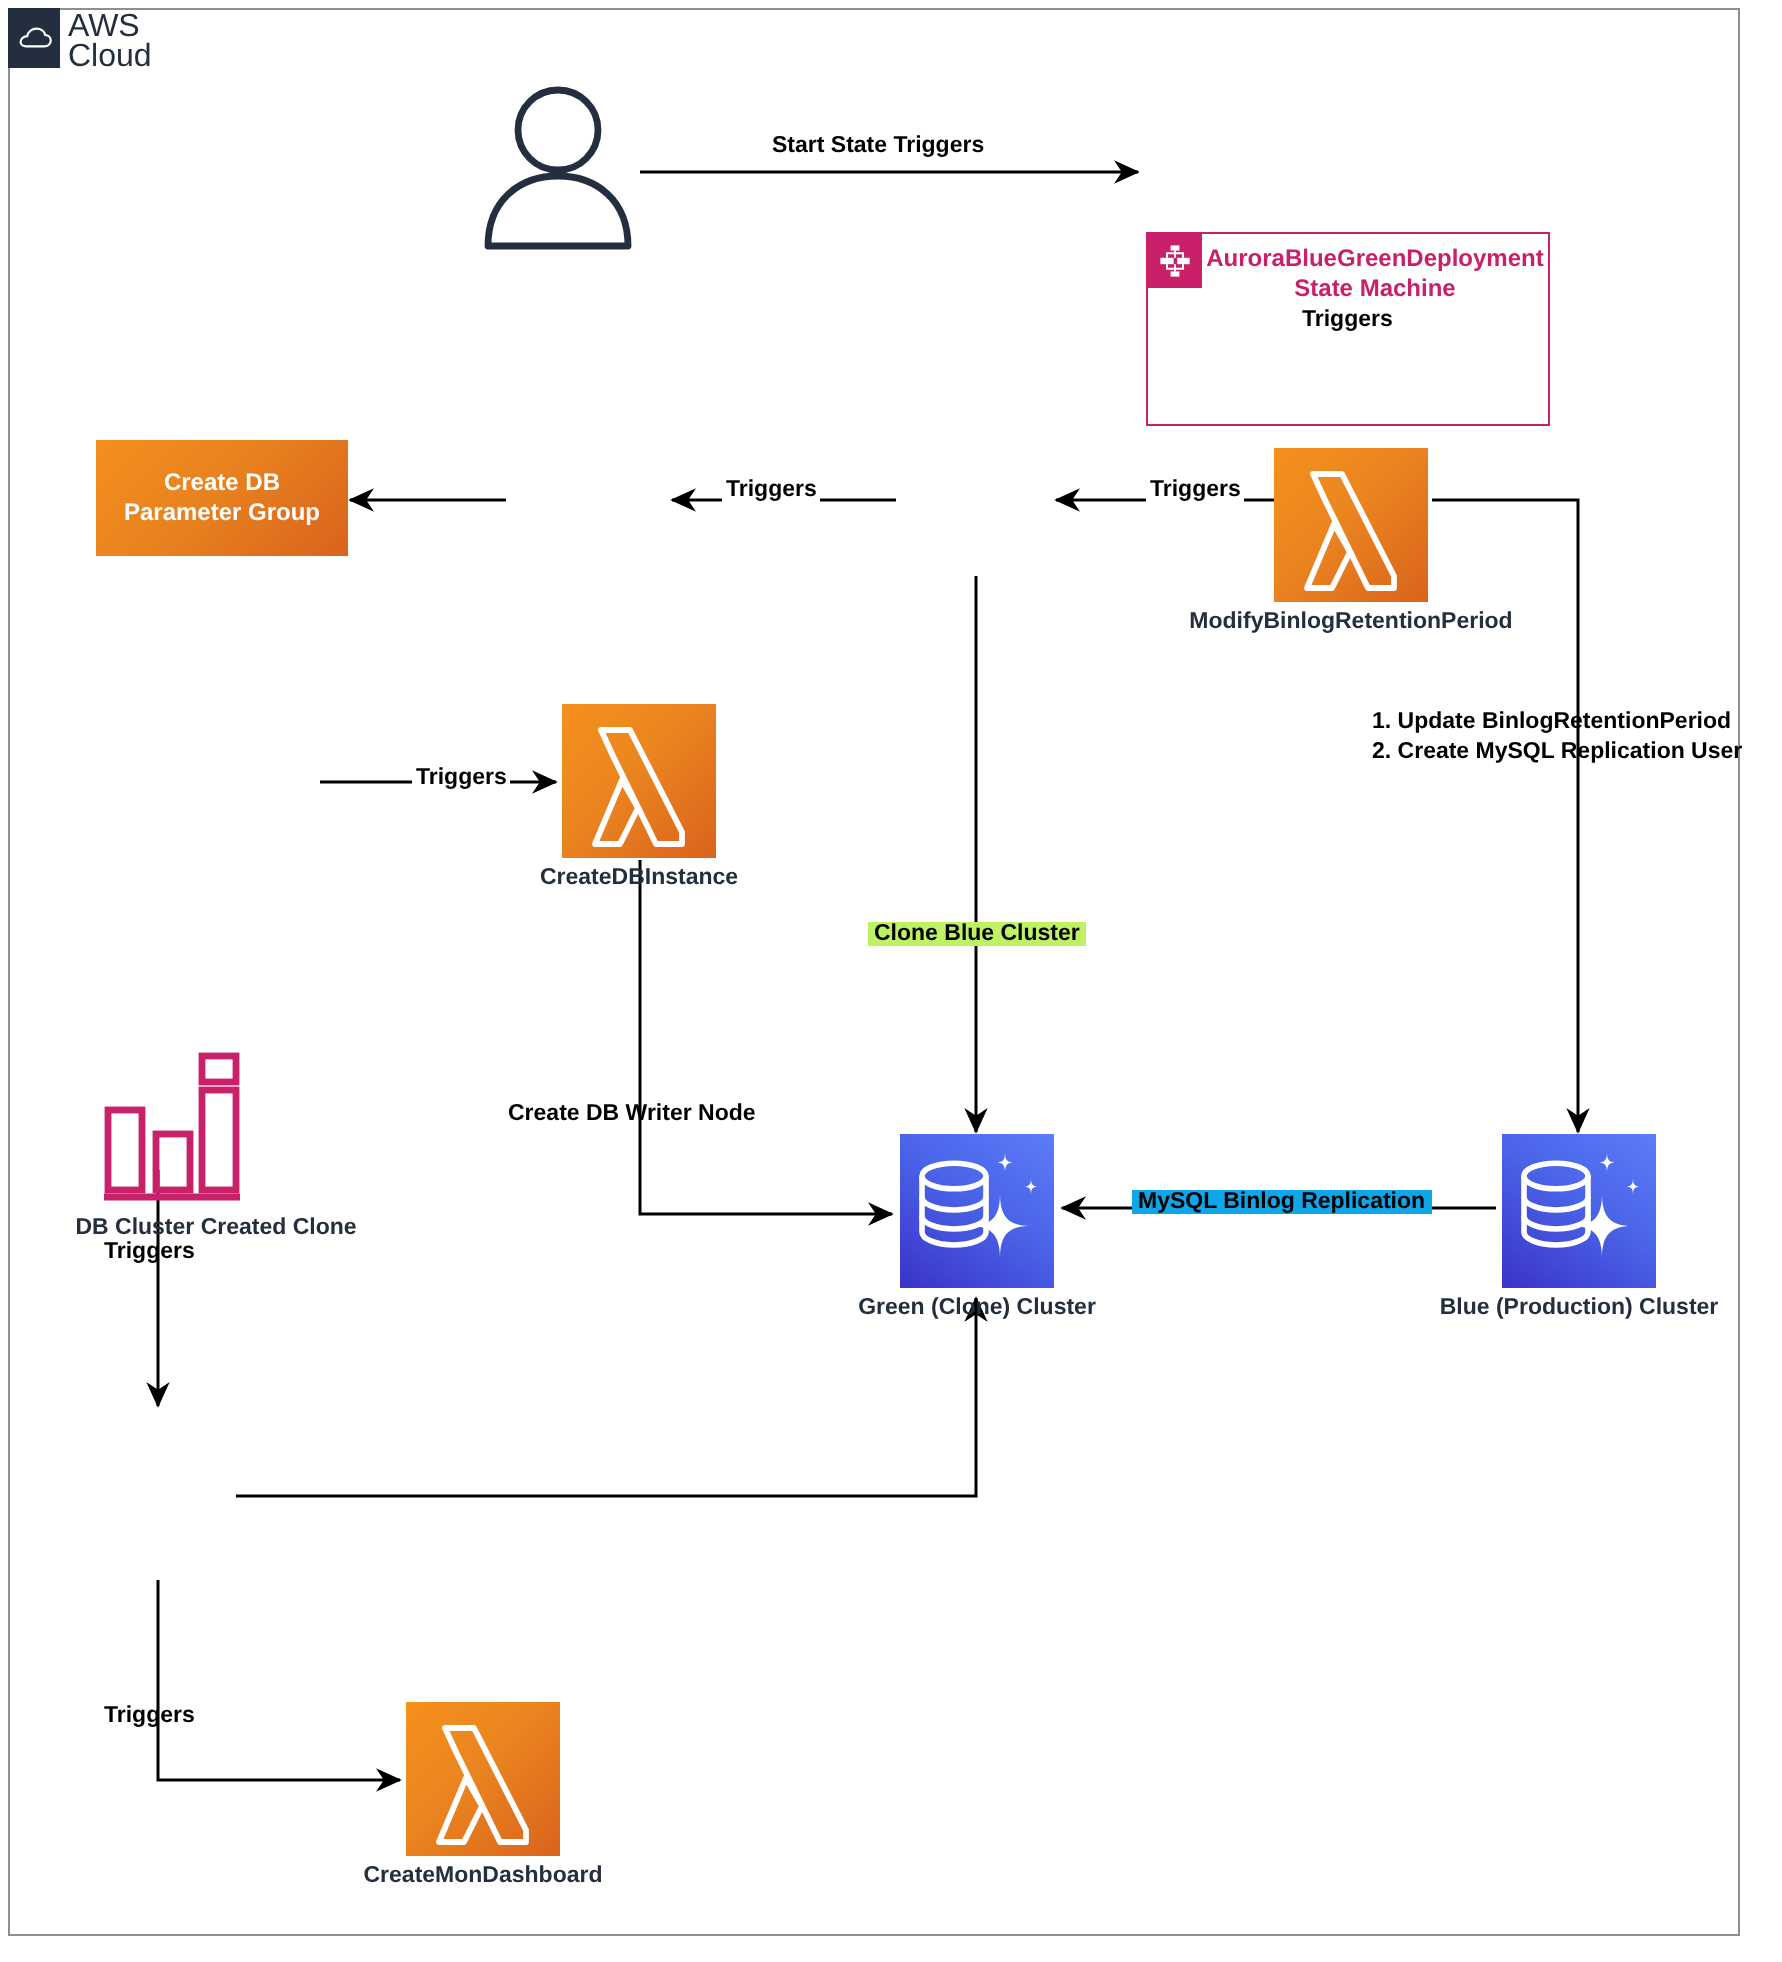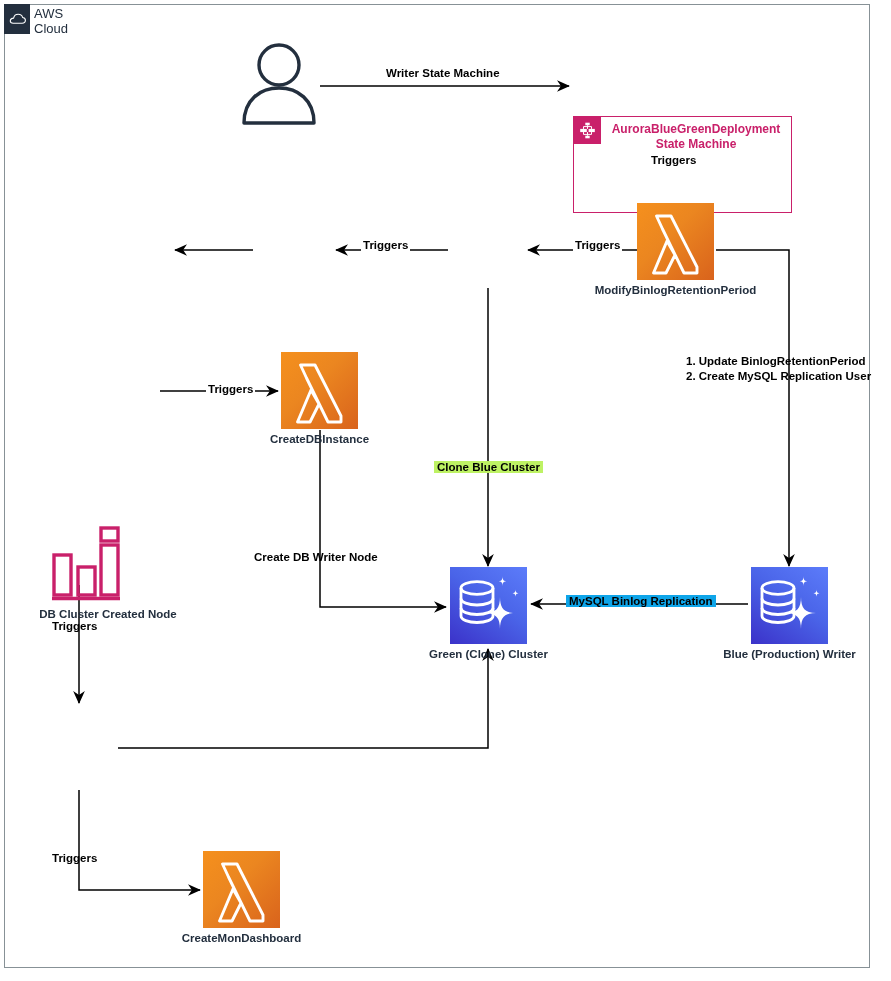"AWS" .cloud-label { font-size: 13px -> 16px }
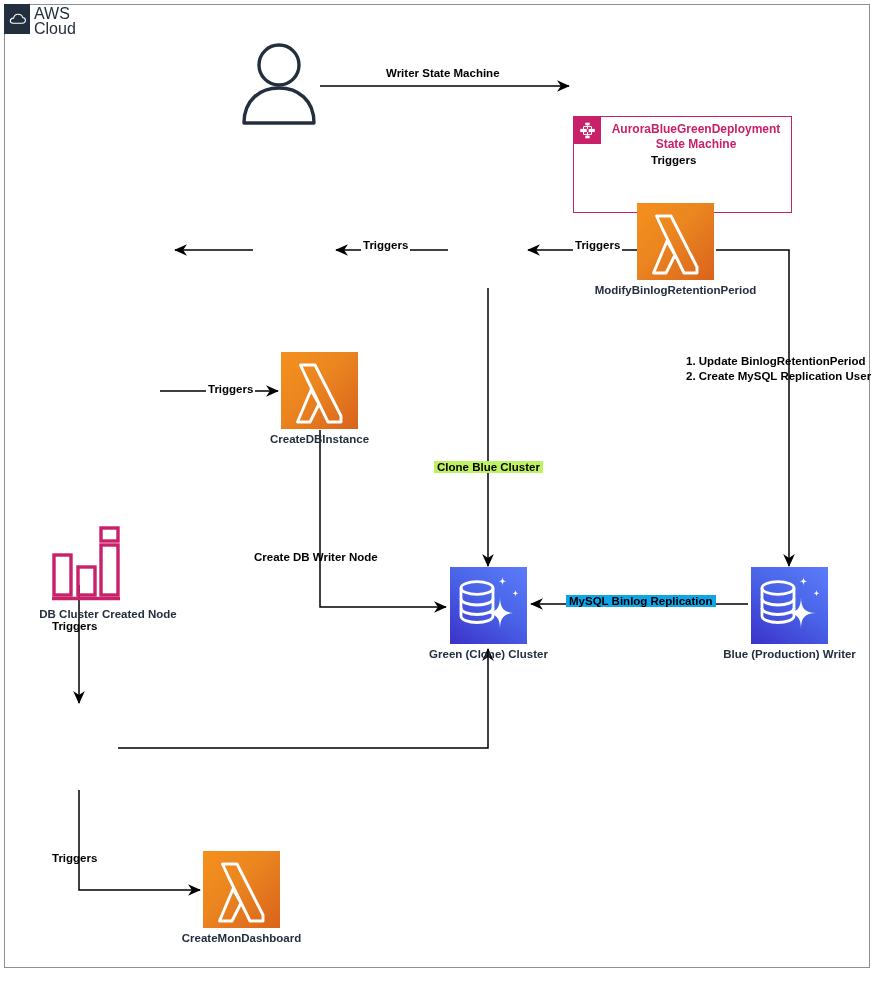"Writer State Machine" div.elabel { text: Writer State Machine -> Start State Triggers }
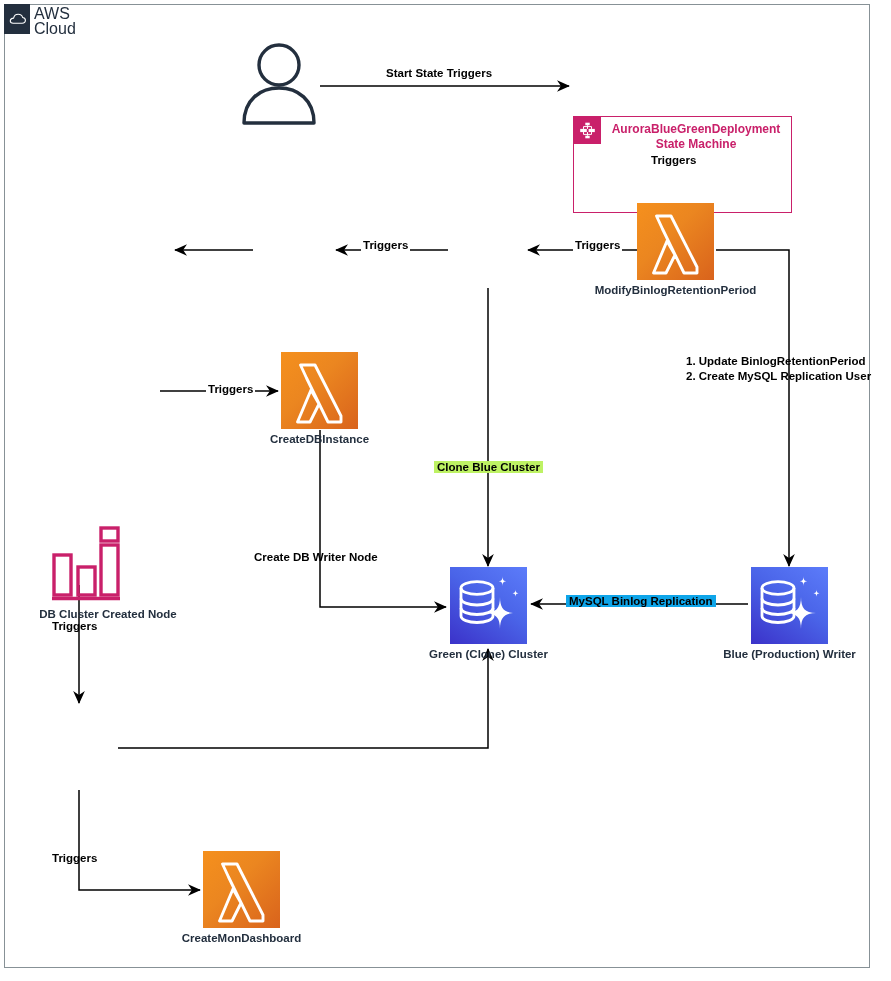"AuroraBlueGreenDeployment" div.node { width: 219px -> 202px }
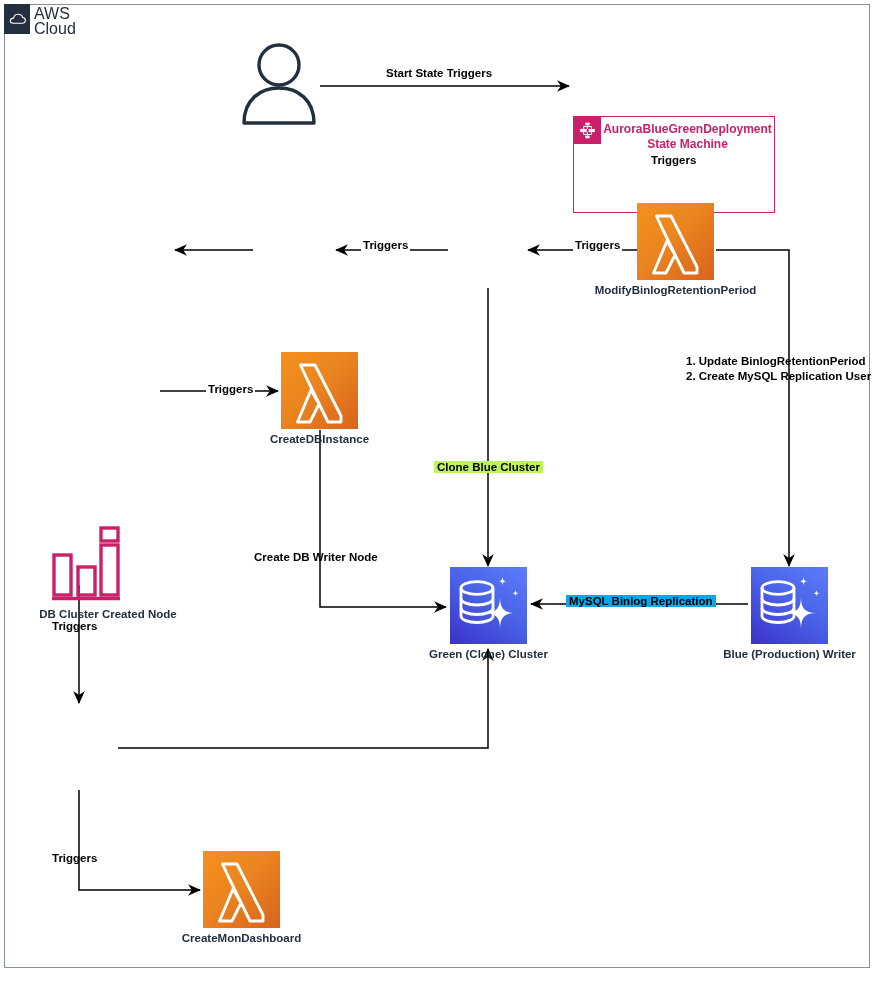"Create DB" div.node { html: none -> <div>Create DB Parameter Group</div> }
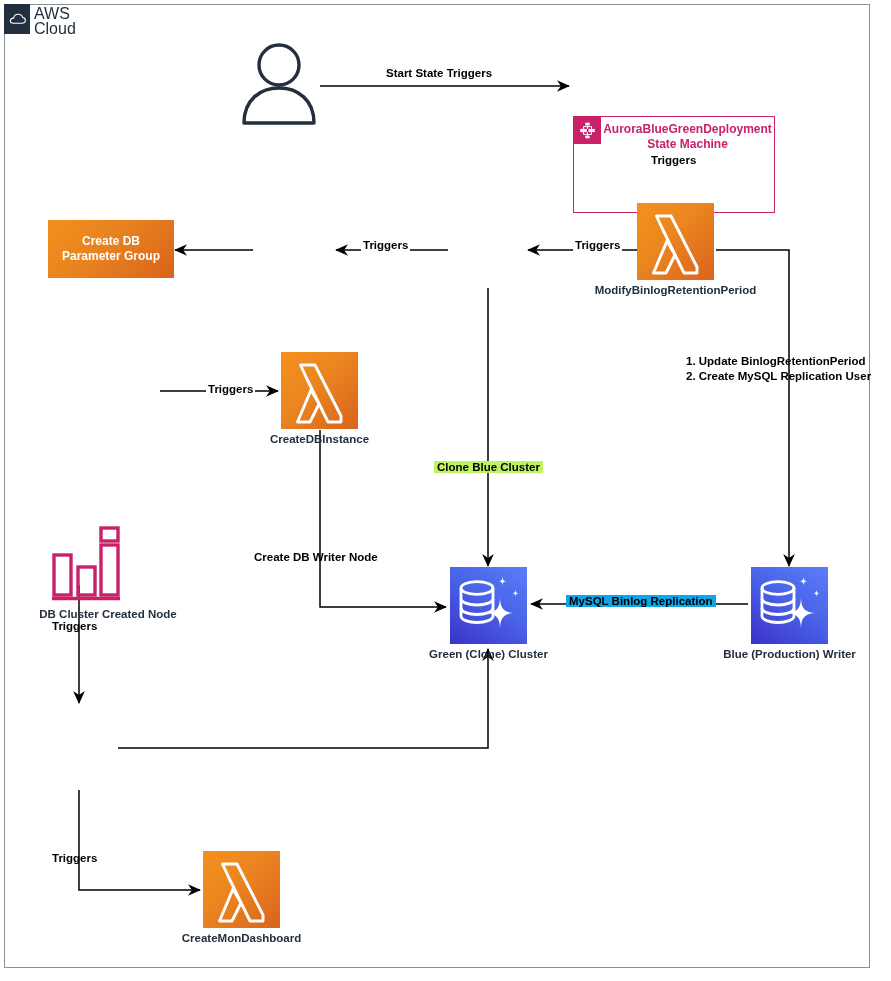"ModifyBinlogRetentionPeriod" div.node { top: 203px -> 224px }
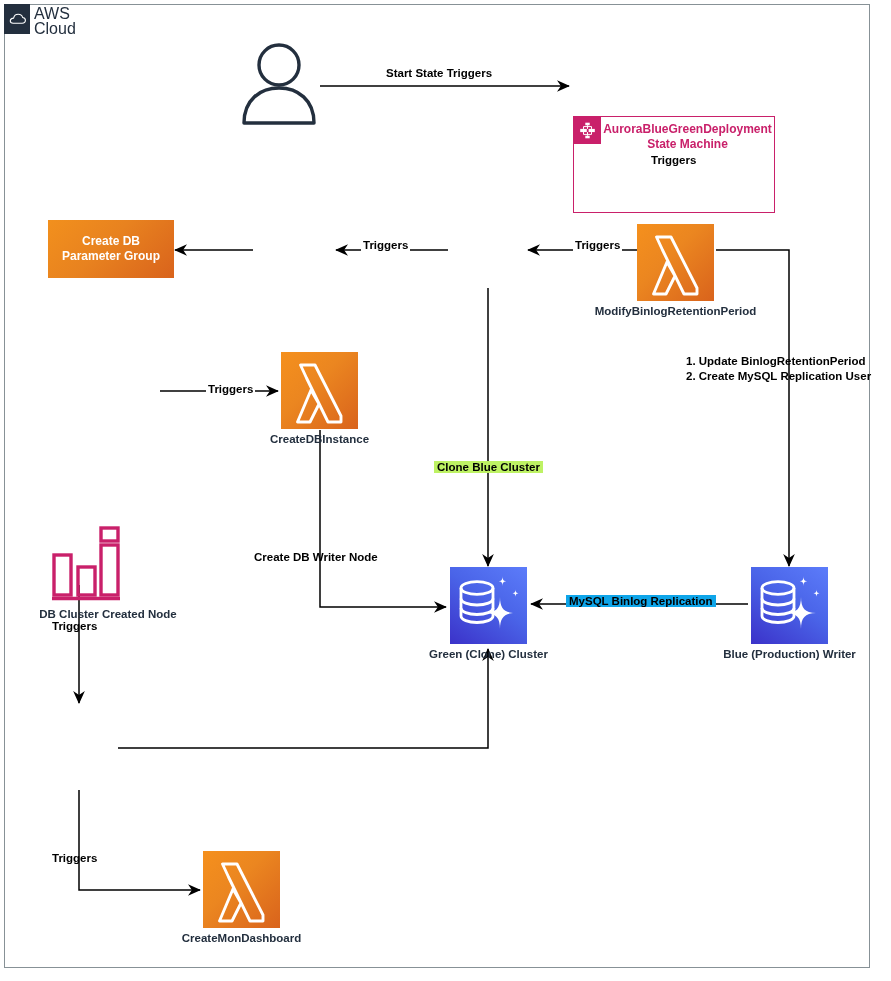"DB Cluster Created Node" div.node-label { text: Node -> Clone }
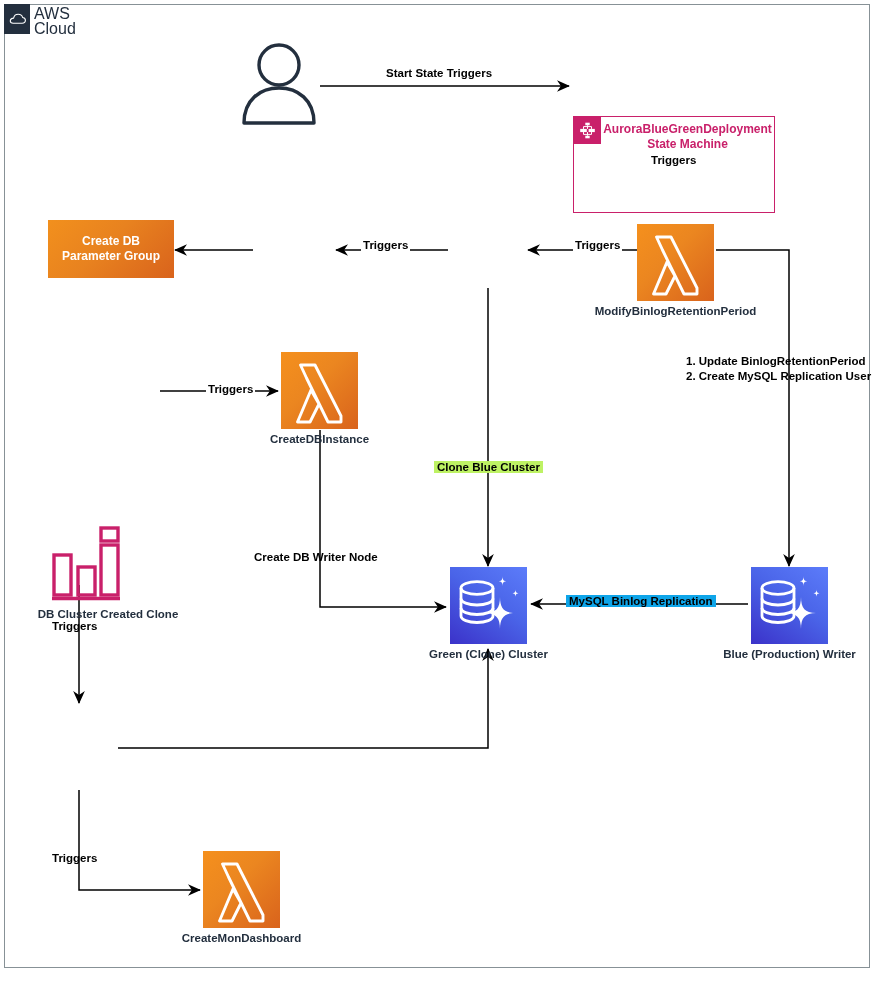"Blue (Production) Writer" div.node-label { text: Writer -> Cluster }
